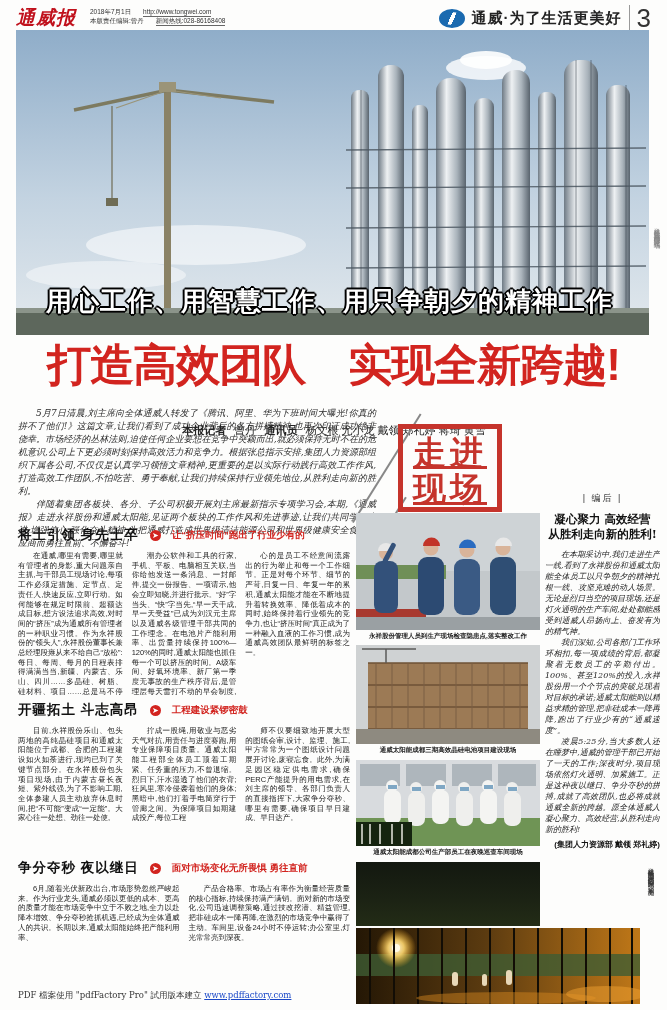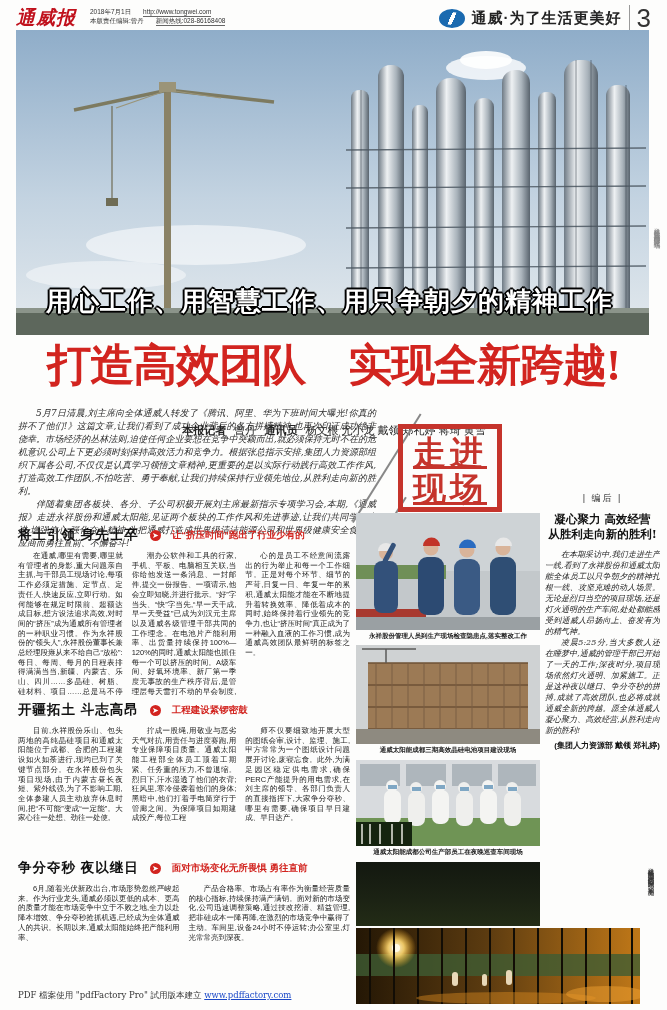"打造高效团队 实现全新跨越!" .headline { font-family: Liberation Serif, serif -> none }
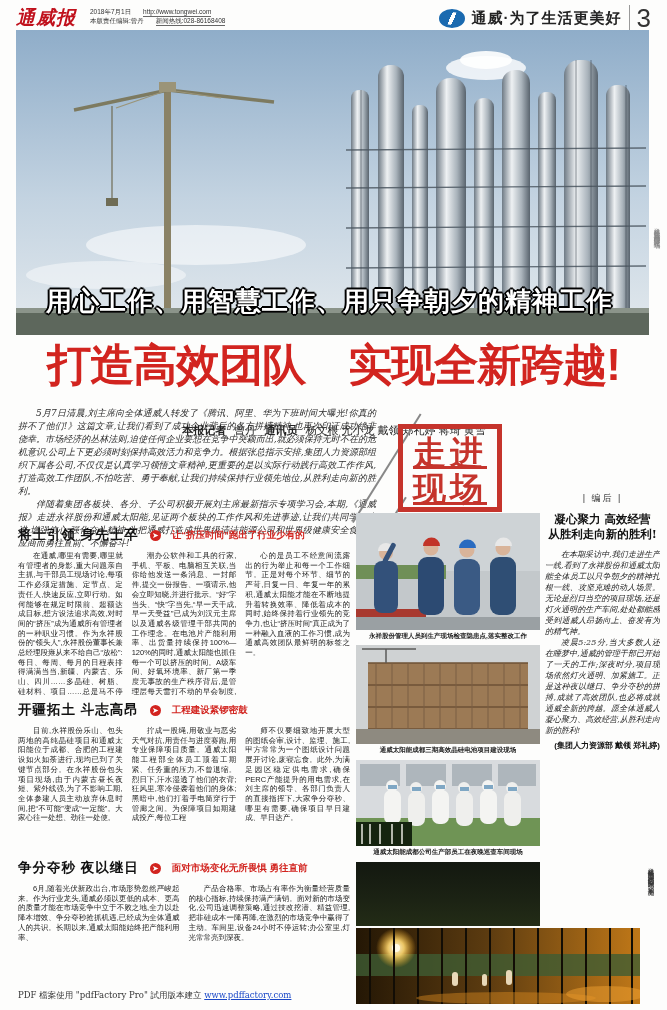"我们深知,公司各部门工作环环相扣,每一项成绩的背后,都凝聚着无数员工的辛勤付出。" p { html: none -> <p>我们深知,公司各部门工作环环相扣,每一项成绩的背后,都凝聚着无数员工的辛勤付出。100%、甚至120%的投入,永祥股份用一个个节点的突破兑现着对目标的承诺;通威太阳能则以精益求精的管理,把非硅成本一降再降,跑出了行业少有的“通威速度”。</p> }
